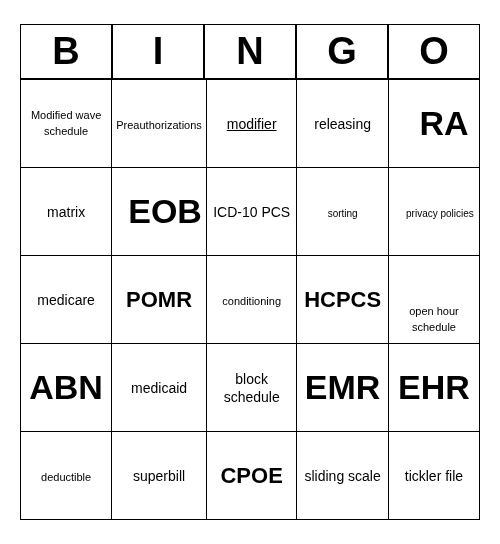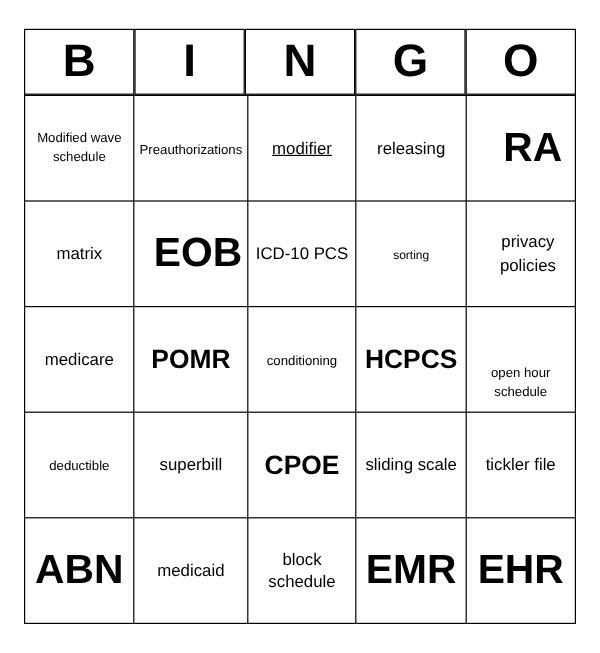"privacy policies" span { font-size: 14px -> 10px }
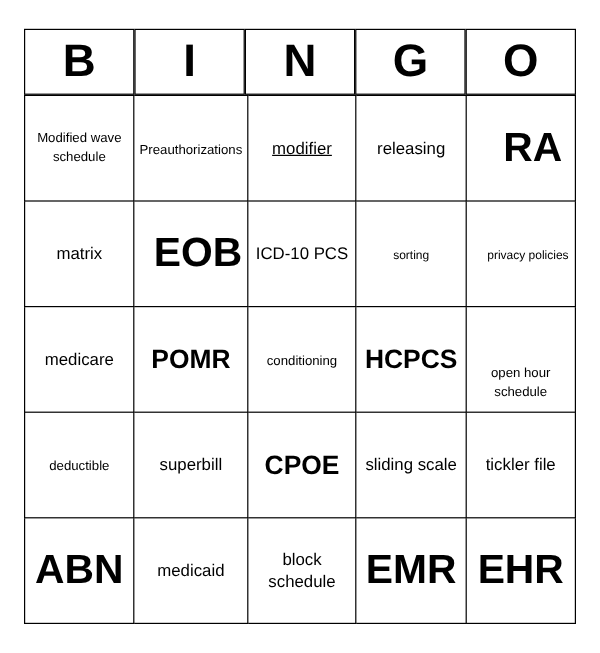"deductible" tr { order: before "ABN" -> after "ABN" }
